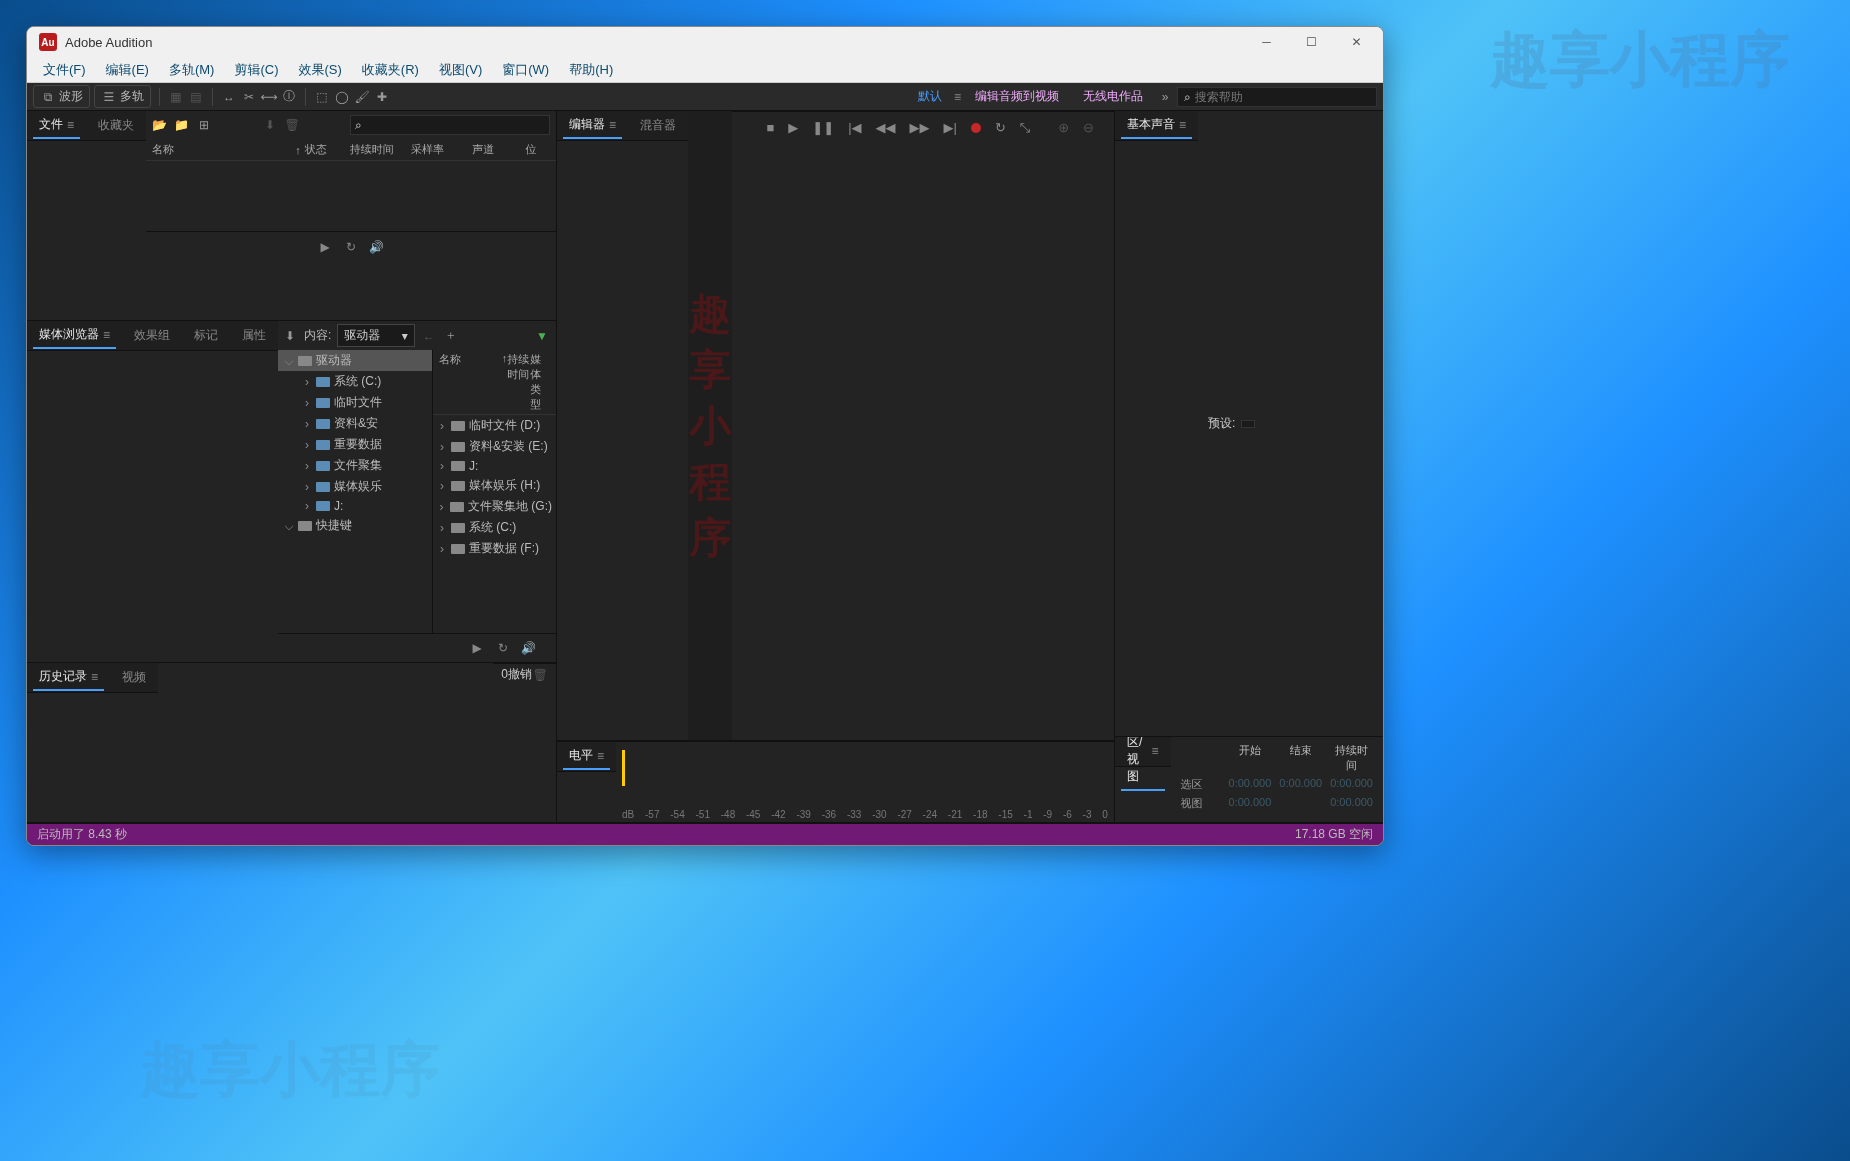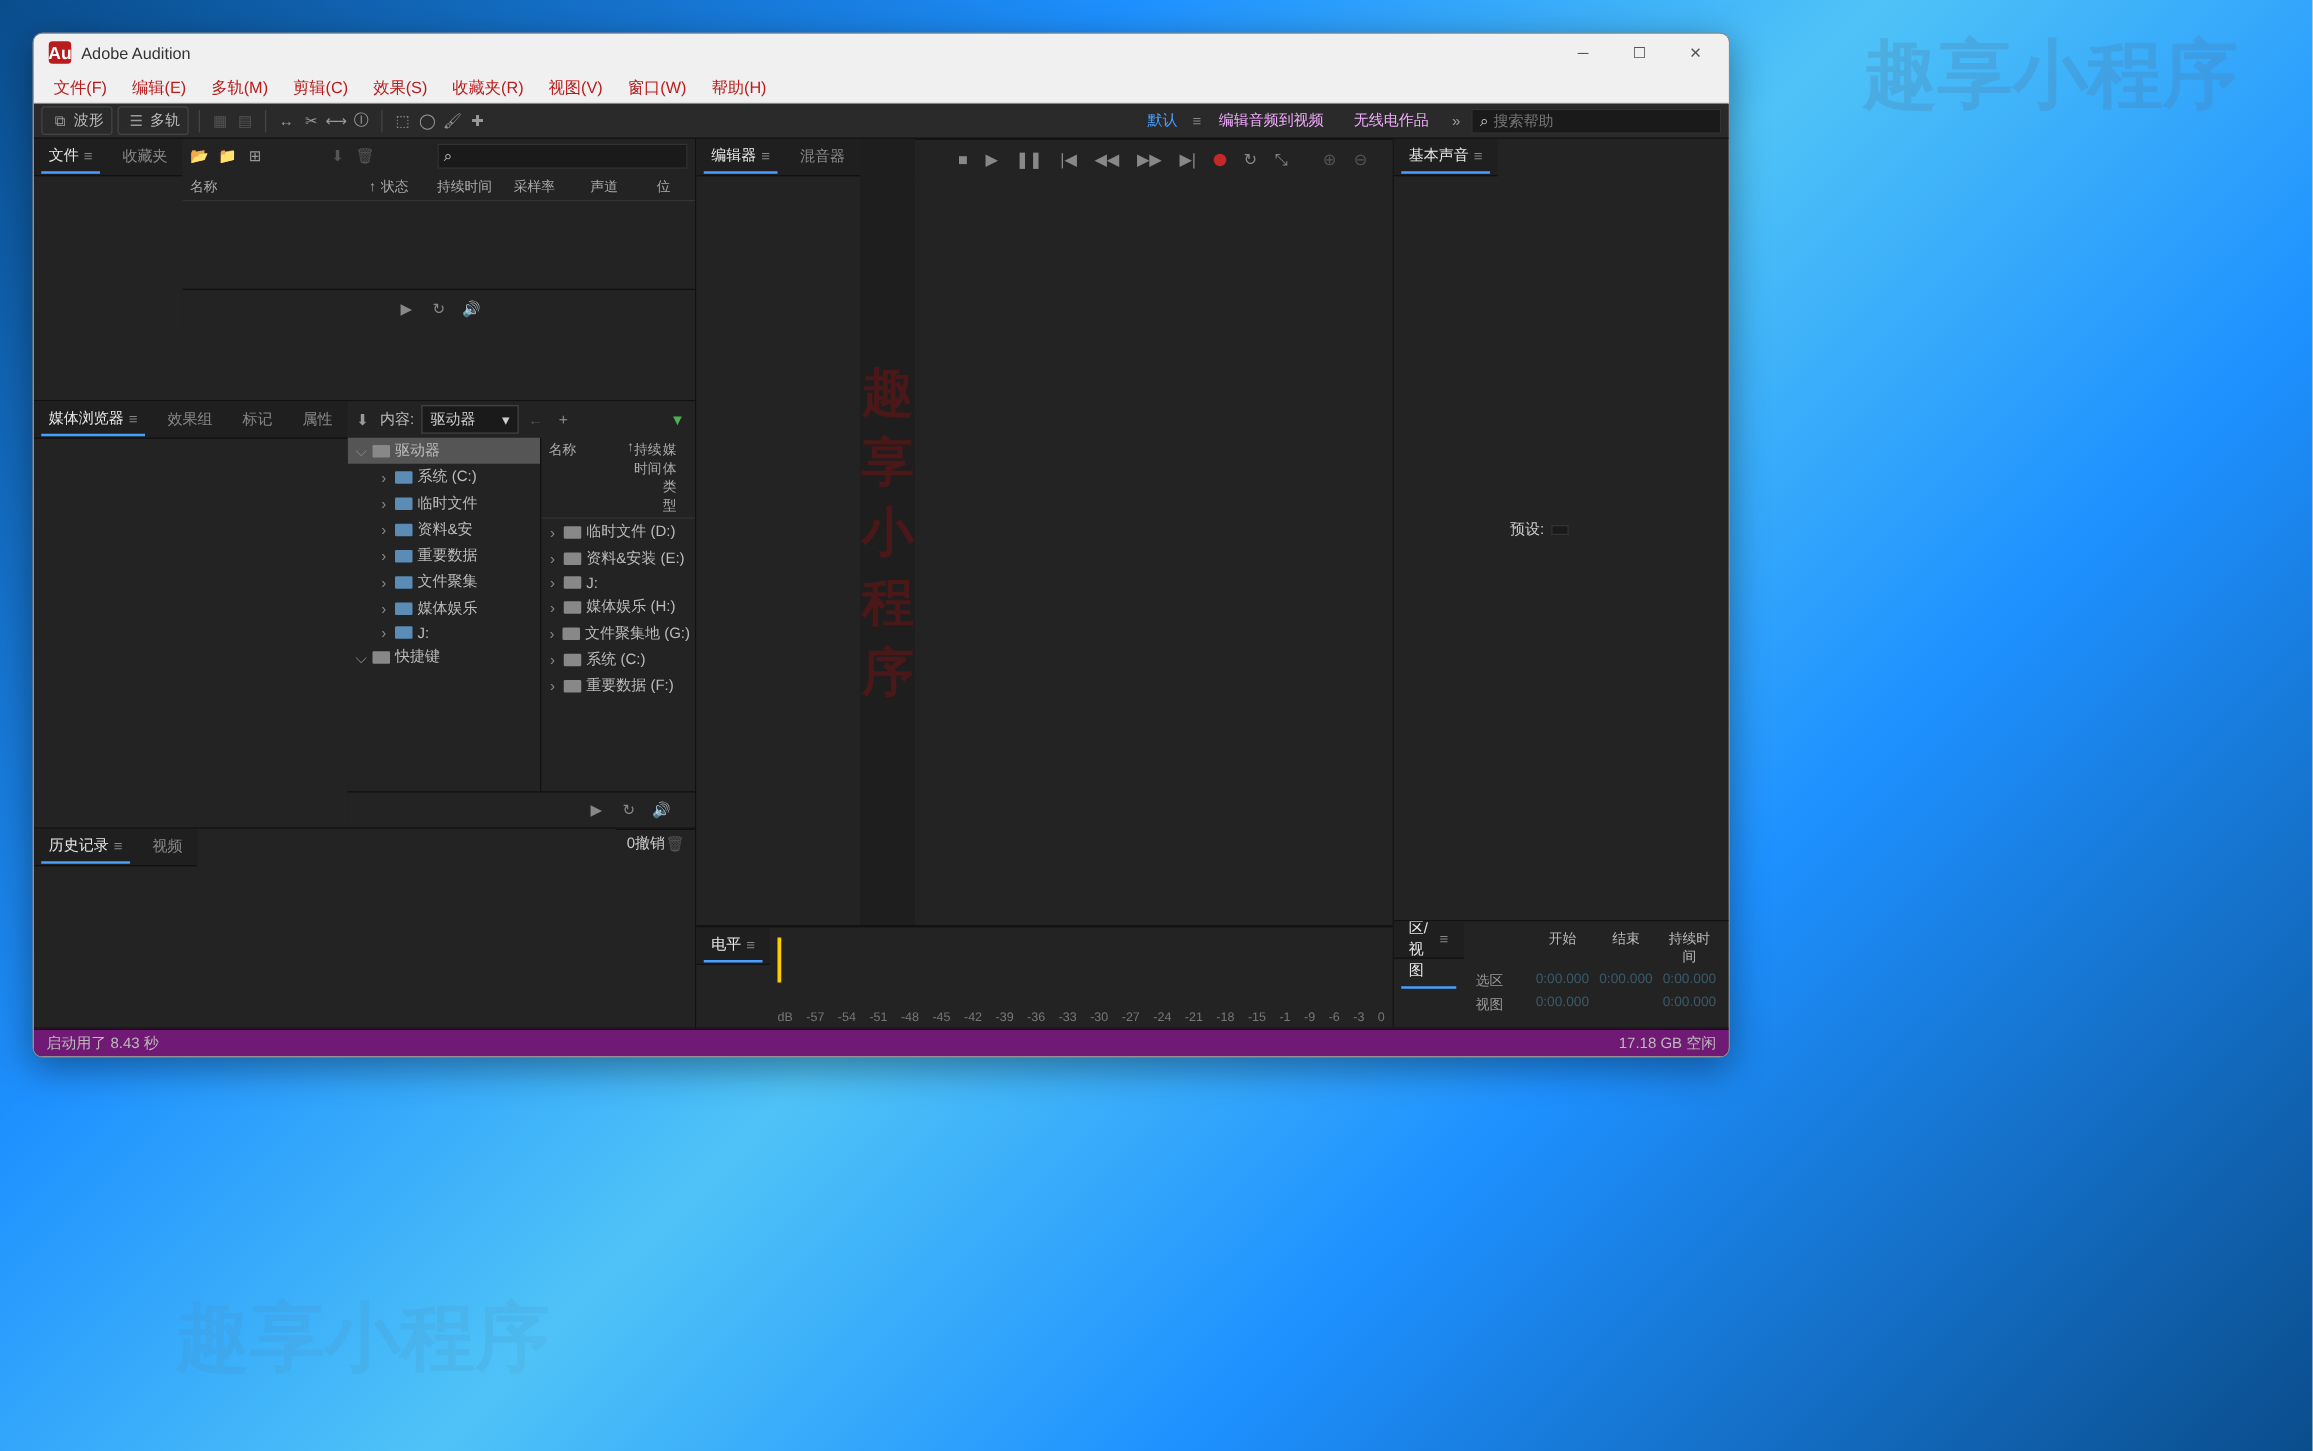"Au" .app-icon { font-size: 14px -> 10px }
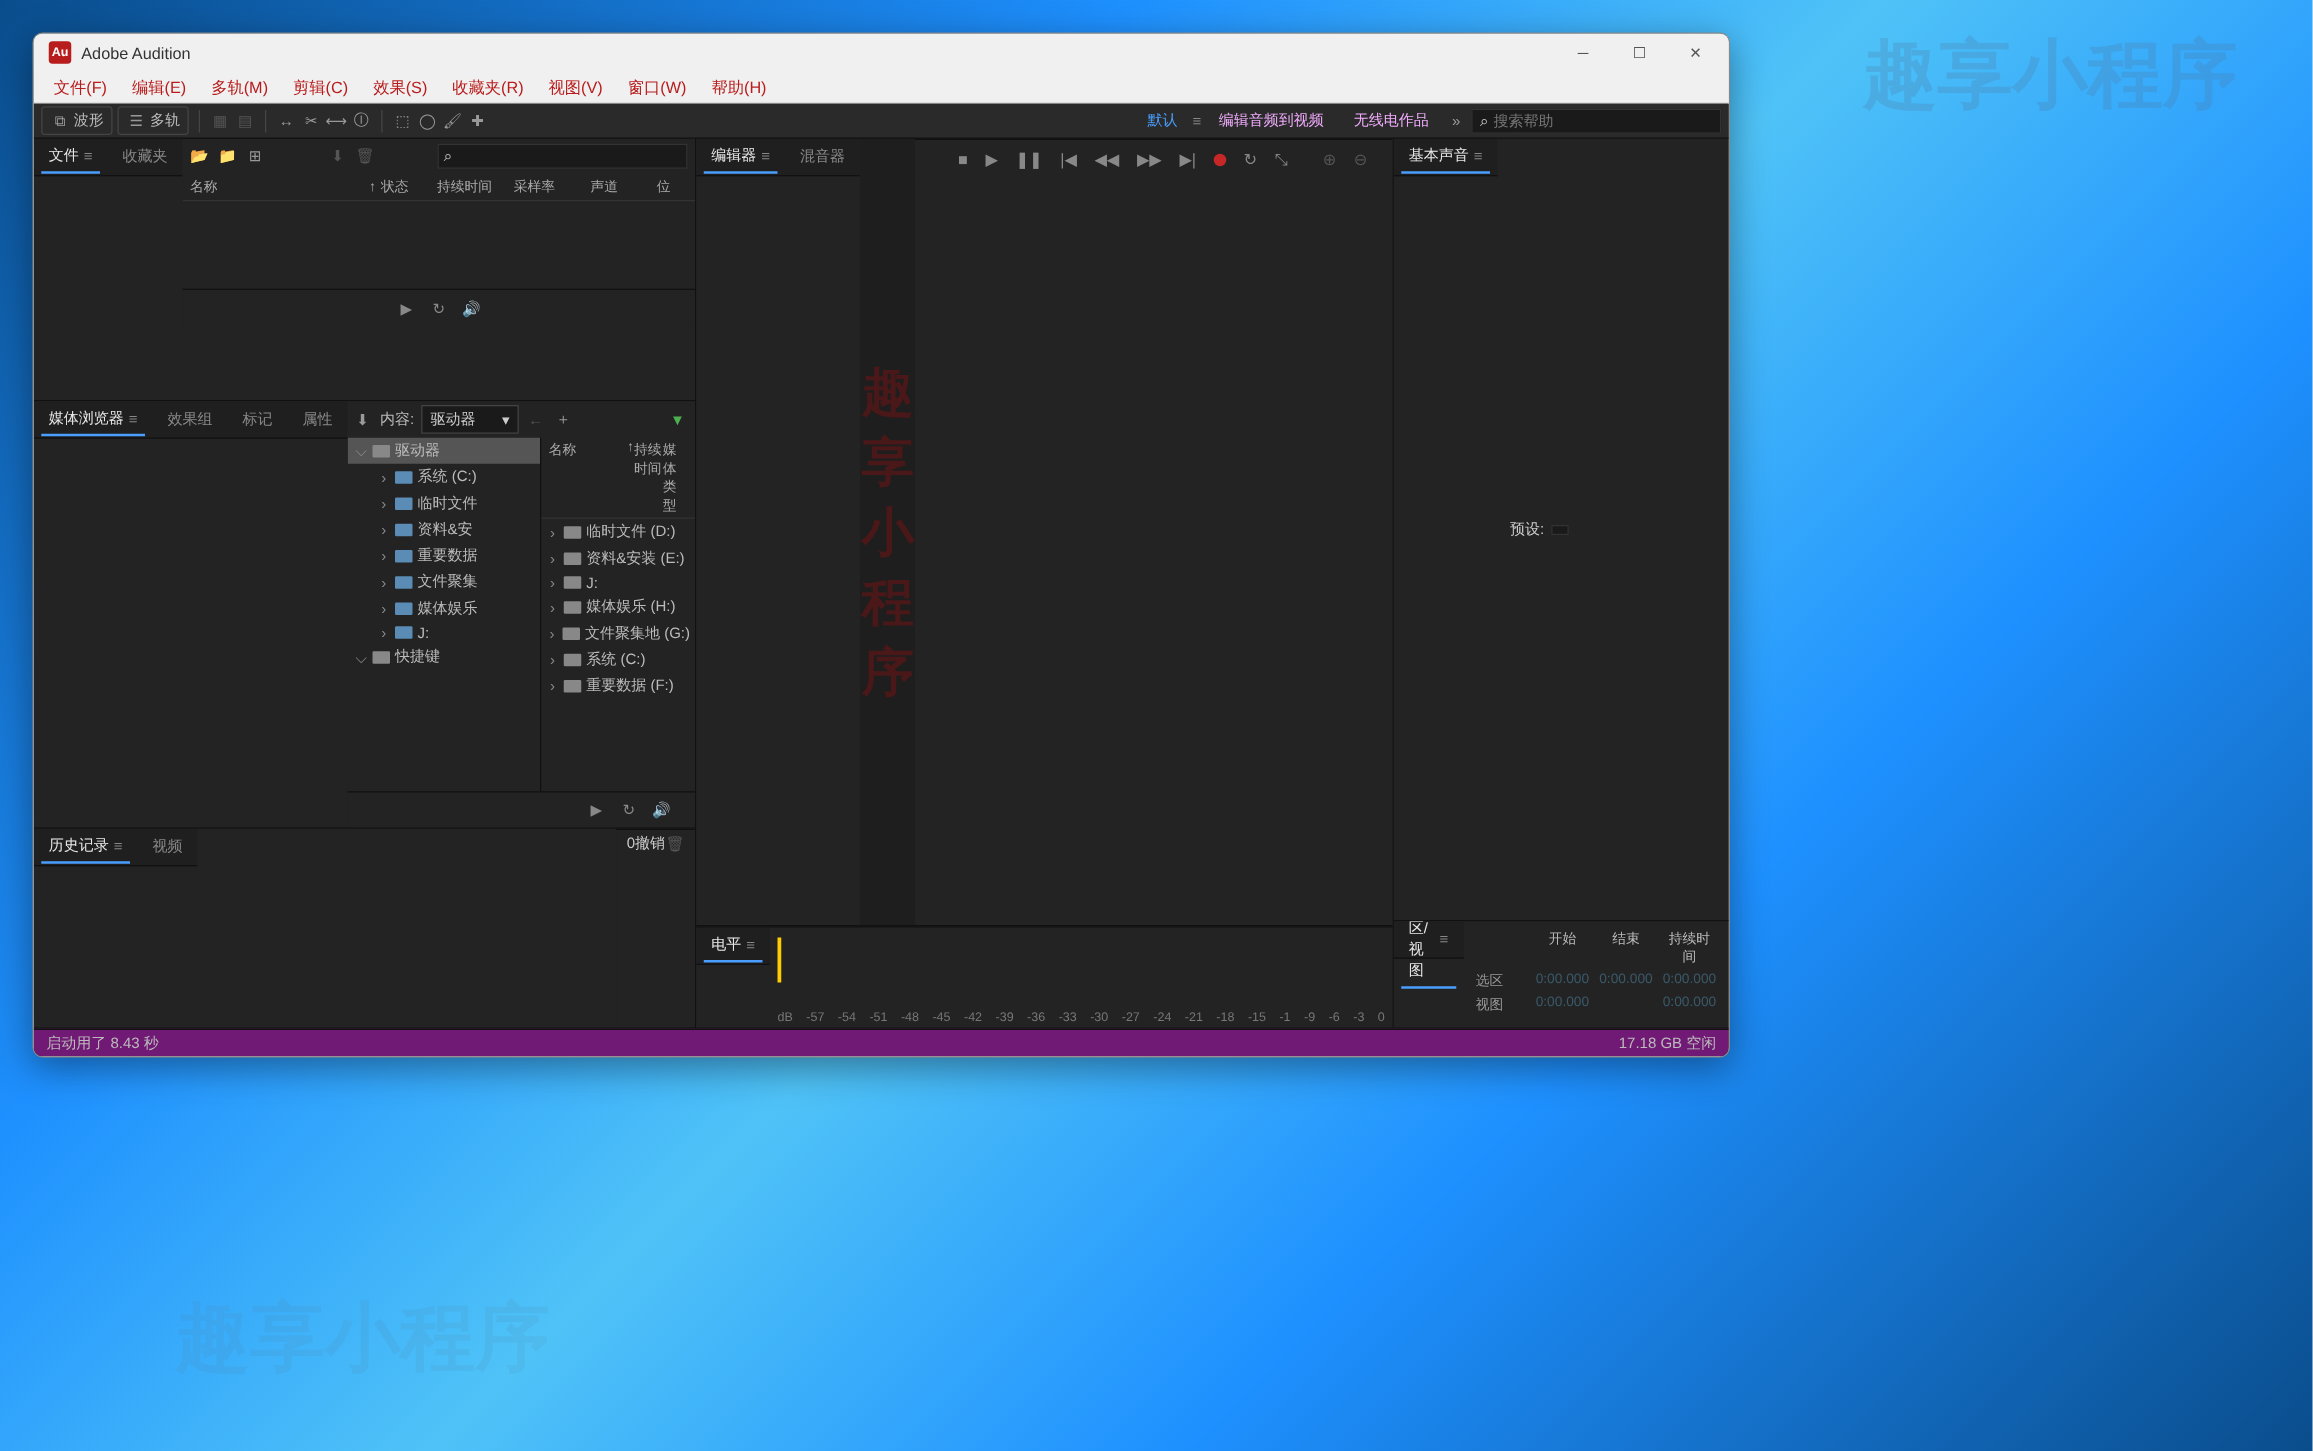"文件(F)" .menu-item { color: #b91c1c -> #0c4a6e }
